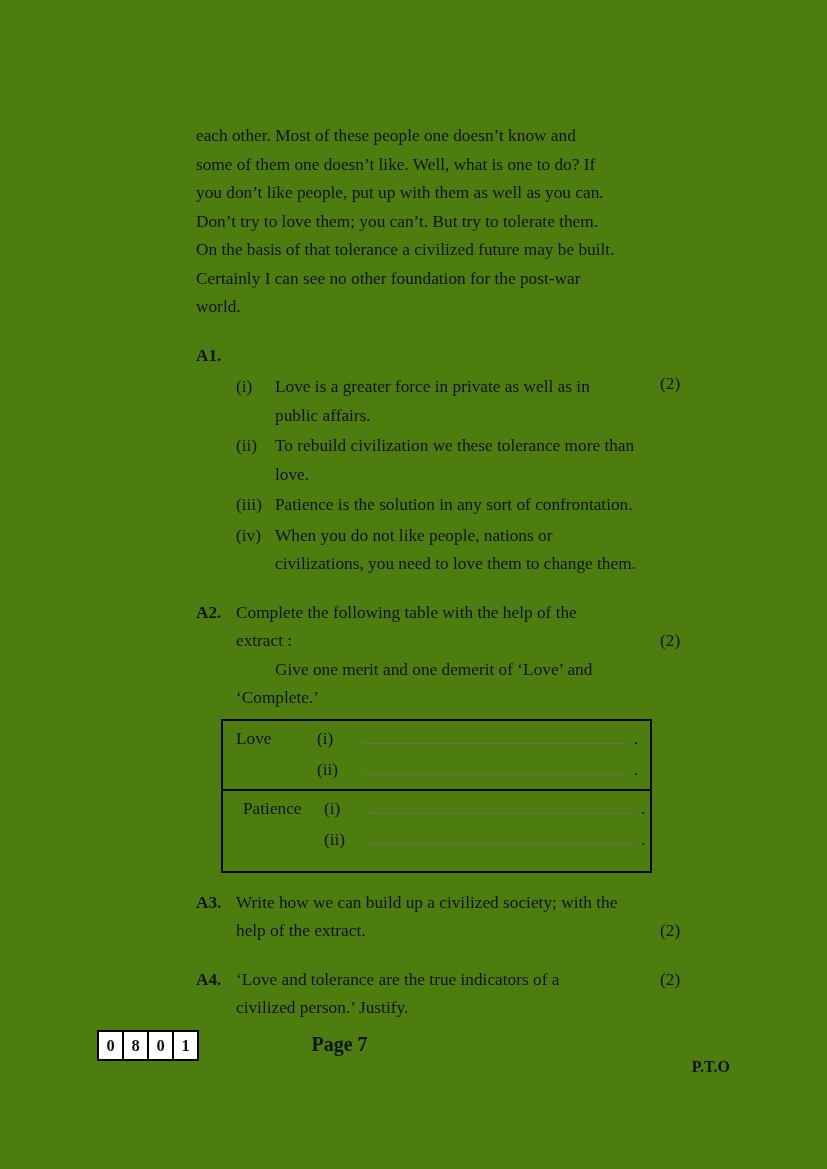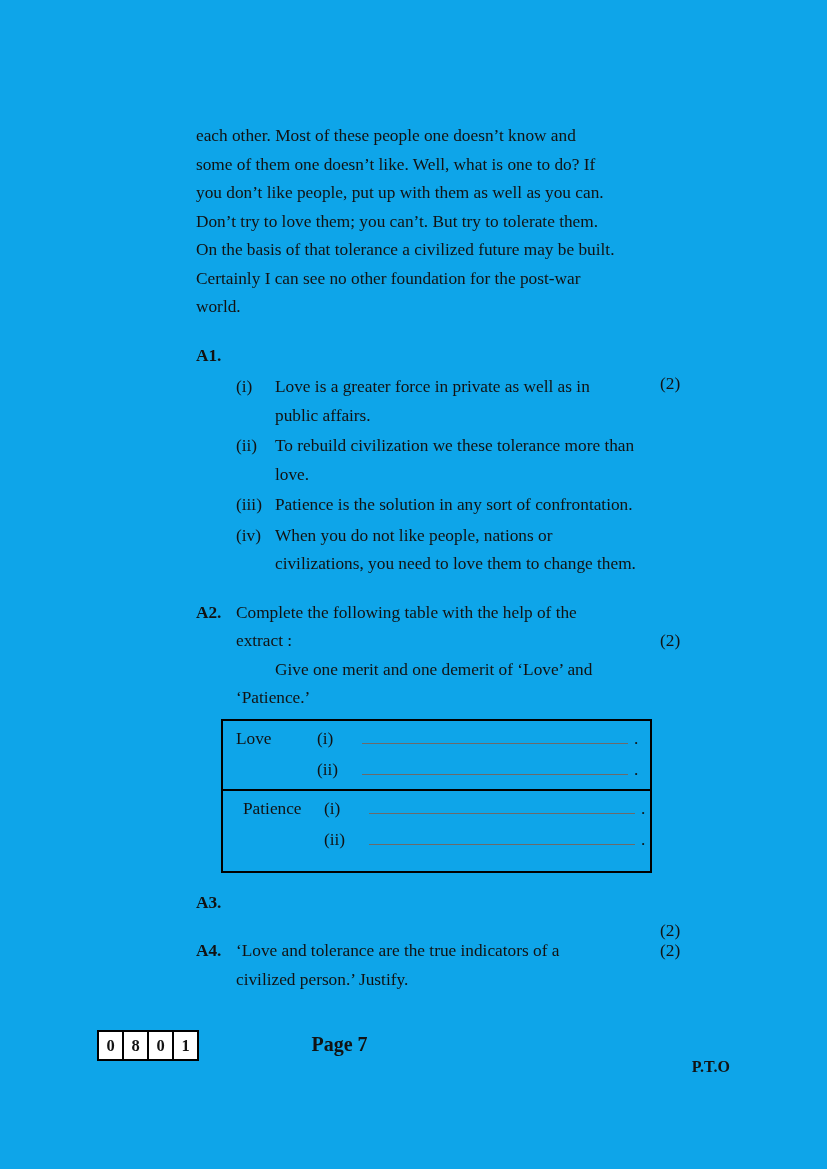"each other. Most of these" .page { background: #0ea5e9 -> #4d7c0f }
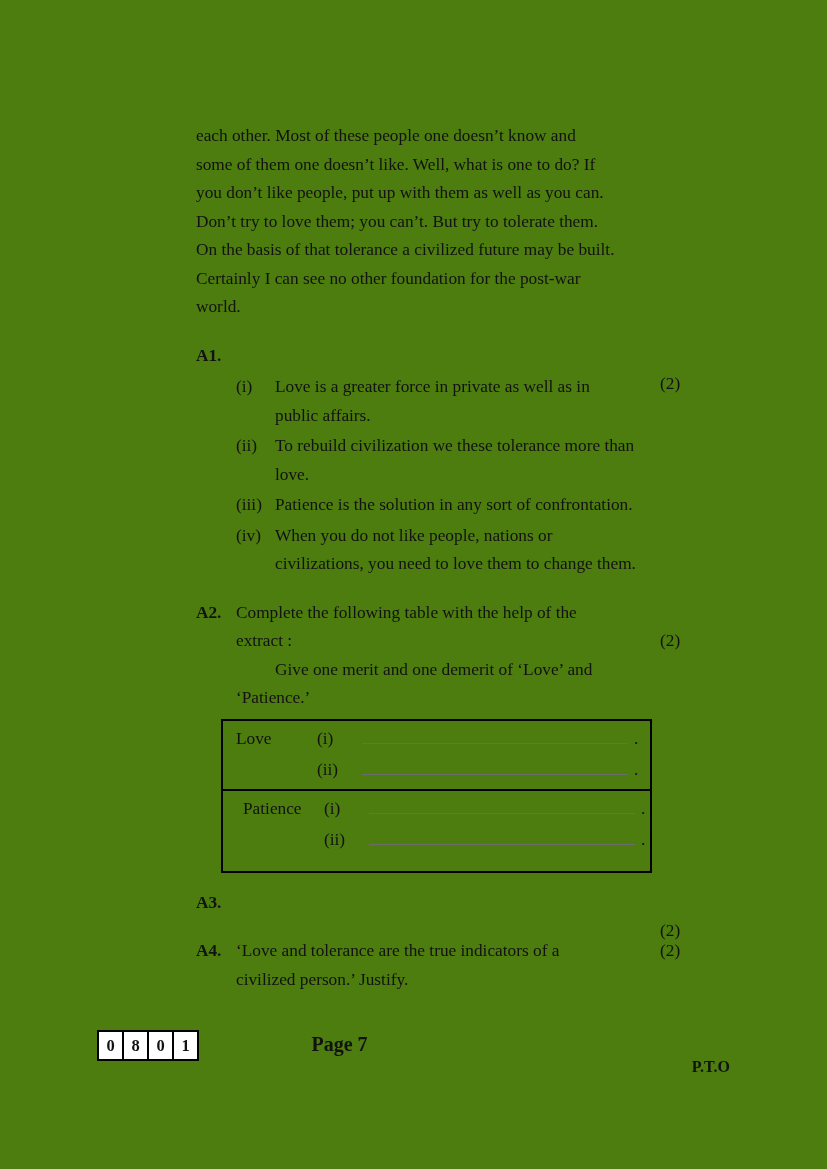"Give one merit and one" div.subtext { text: Patience.’ -> Complete.’ }
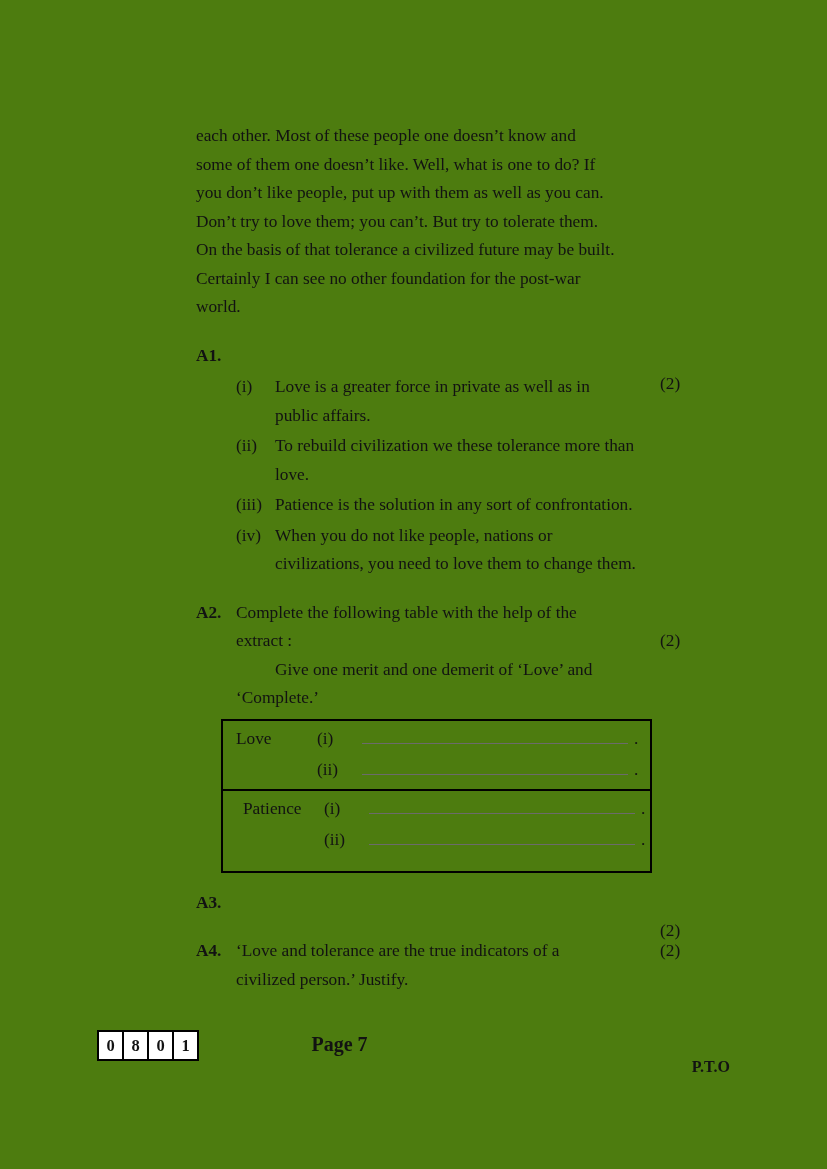"Write how we can build" span.qbody { html: none -> <span>Write how we can build up a civilized society; with the help of the extract.</span> }
